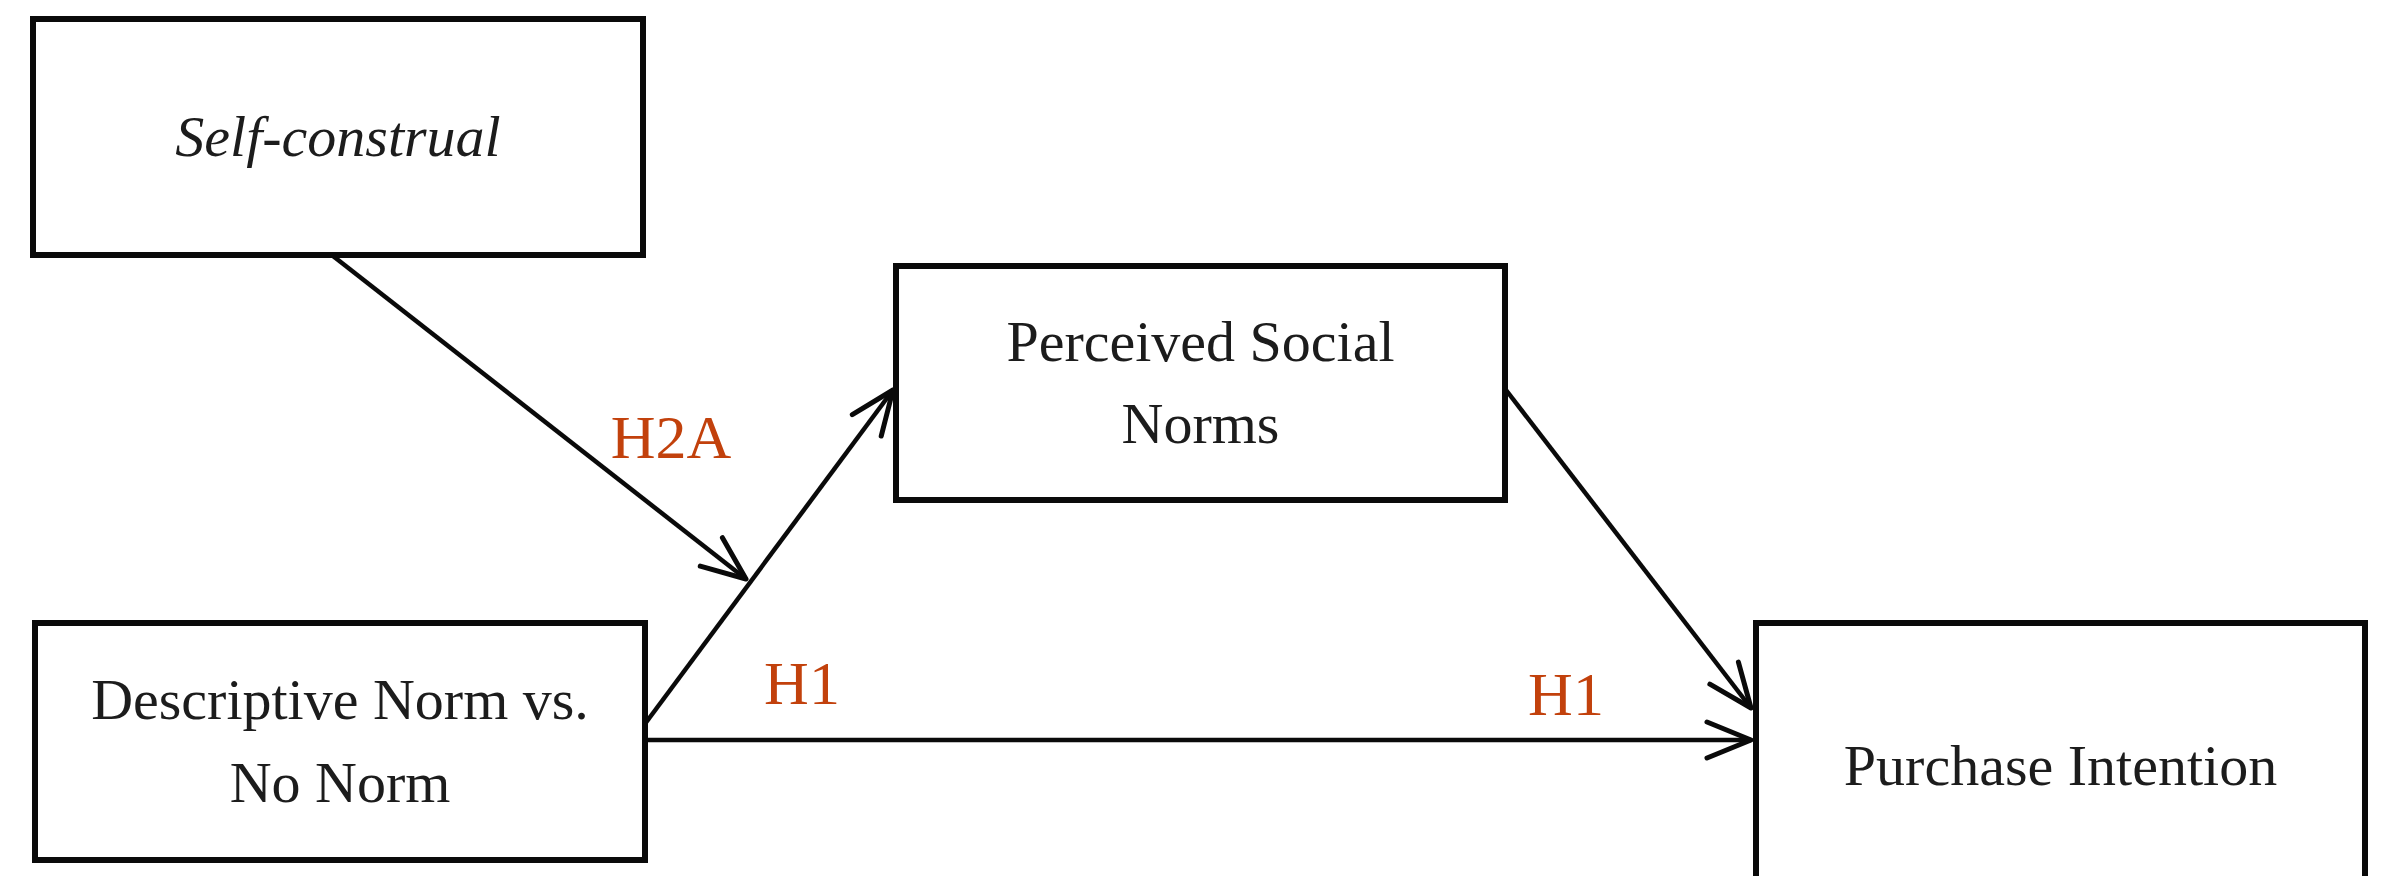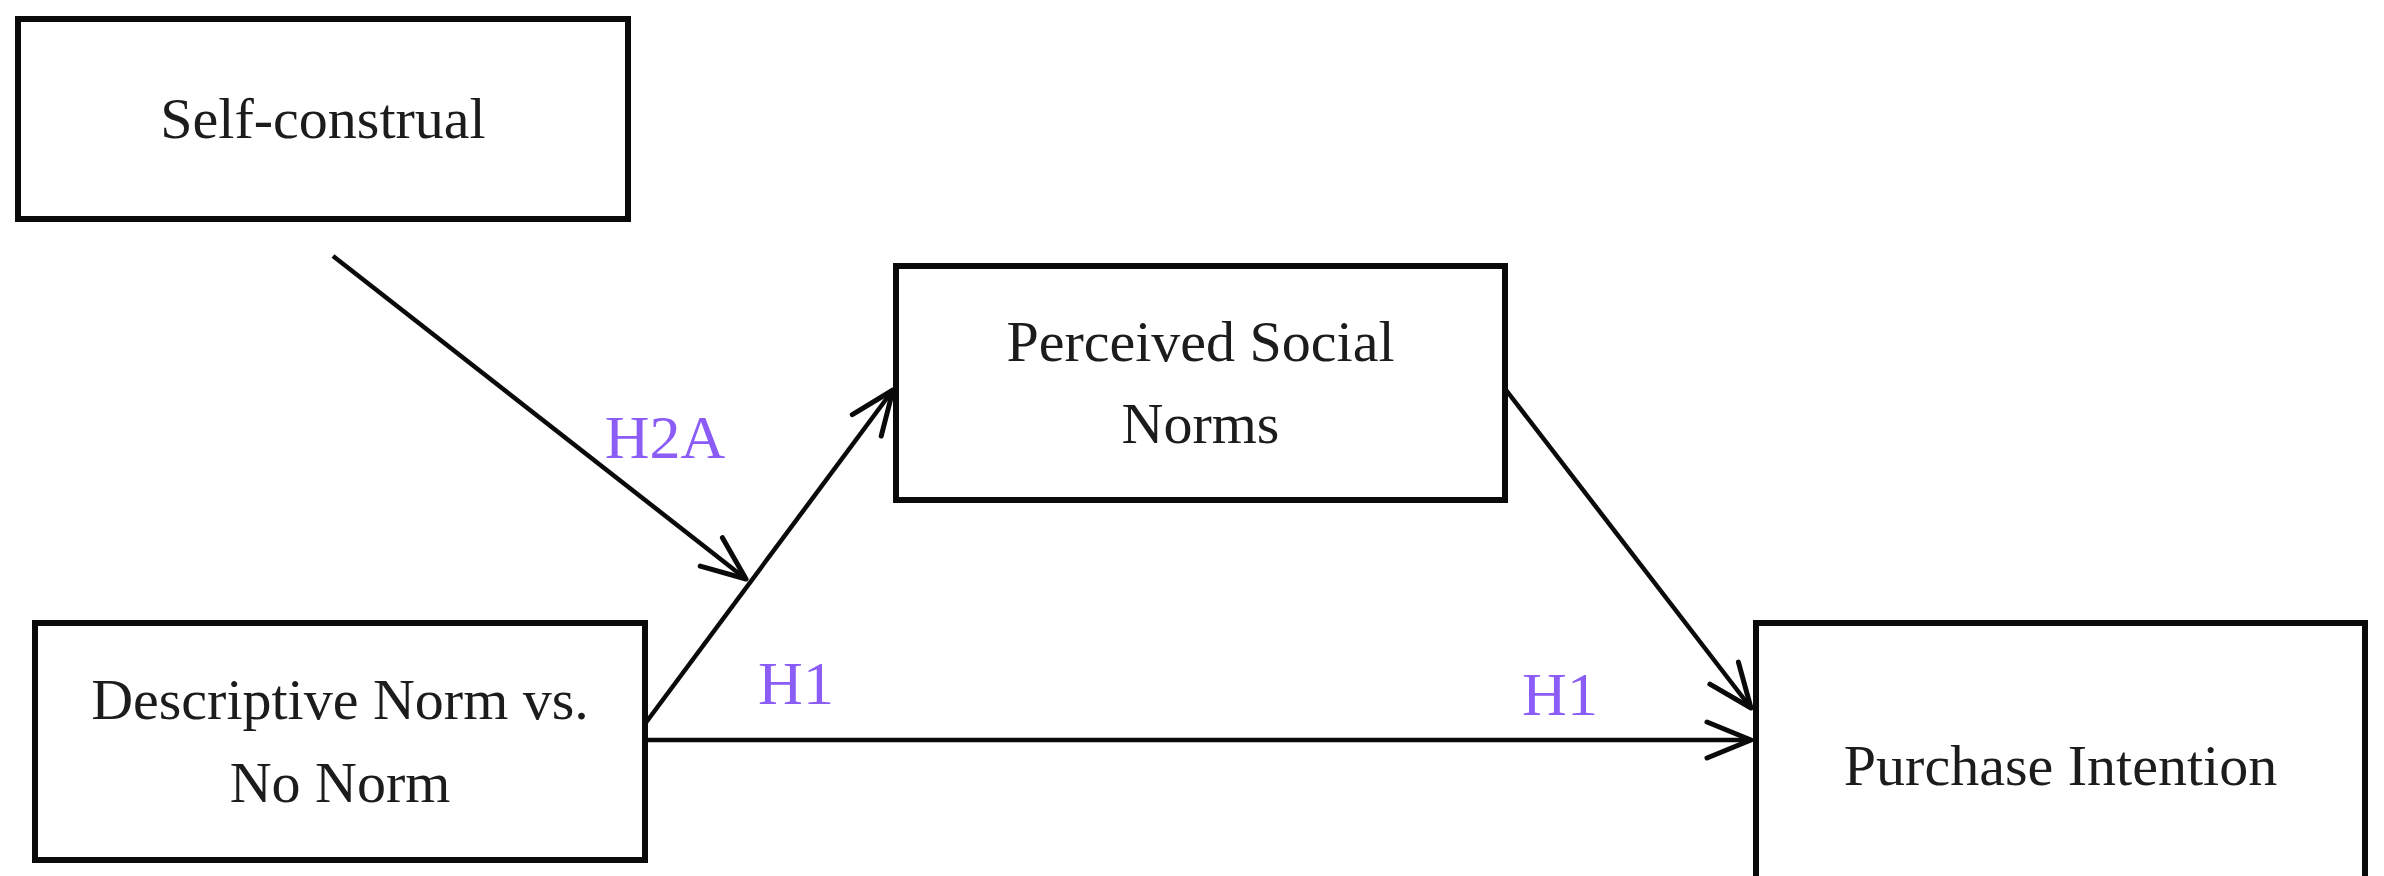"Self-construal" .node-self-construal { font-style: none -> italic; height: 206px -> 242px; left: 15px -> 30px }
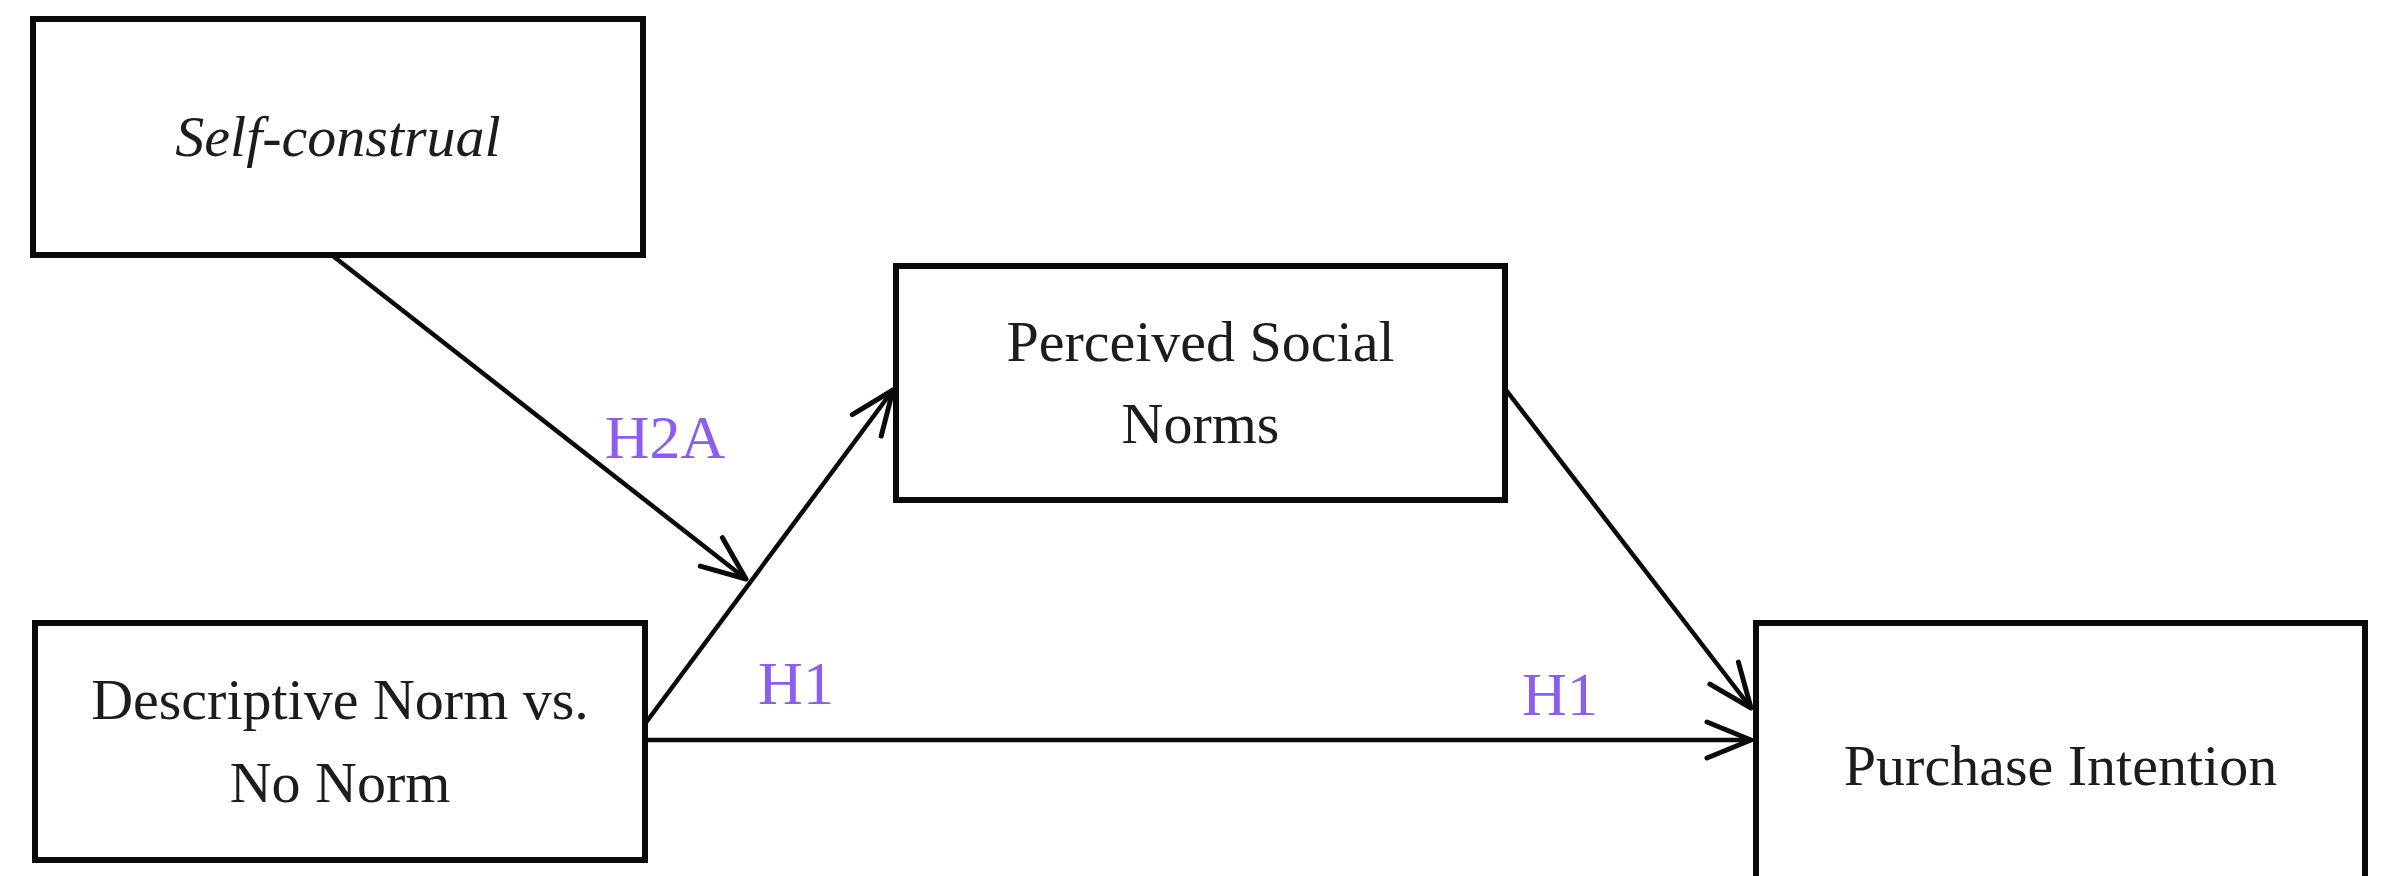"H2A" .edge-label { color: #8b5cf6 -> #c2410c; margin-left: none -> 6px }
